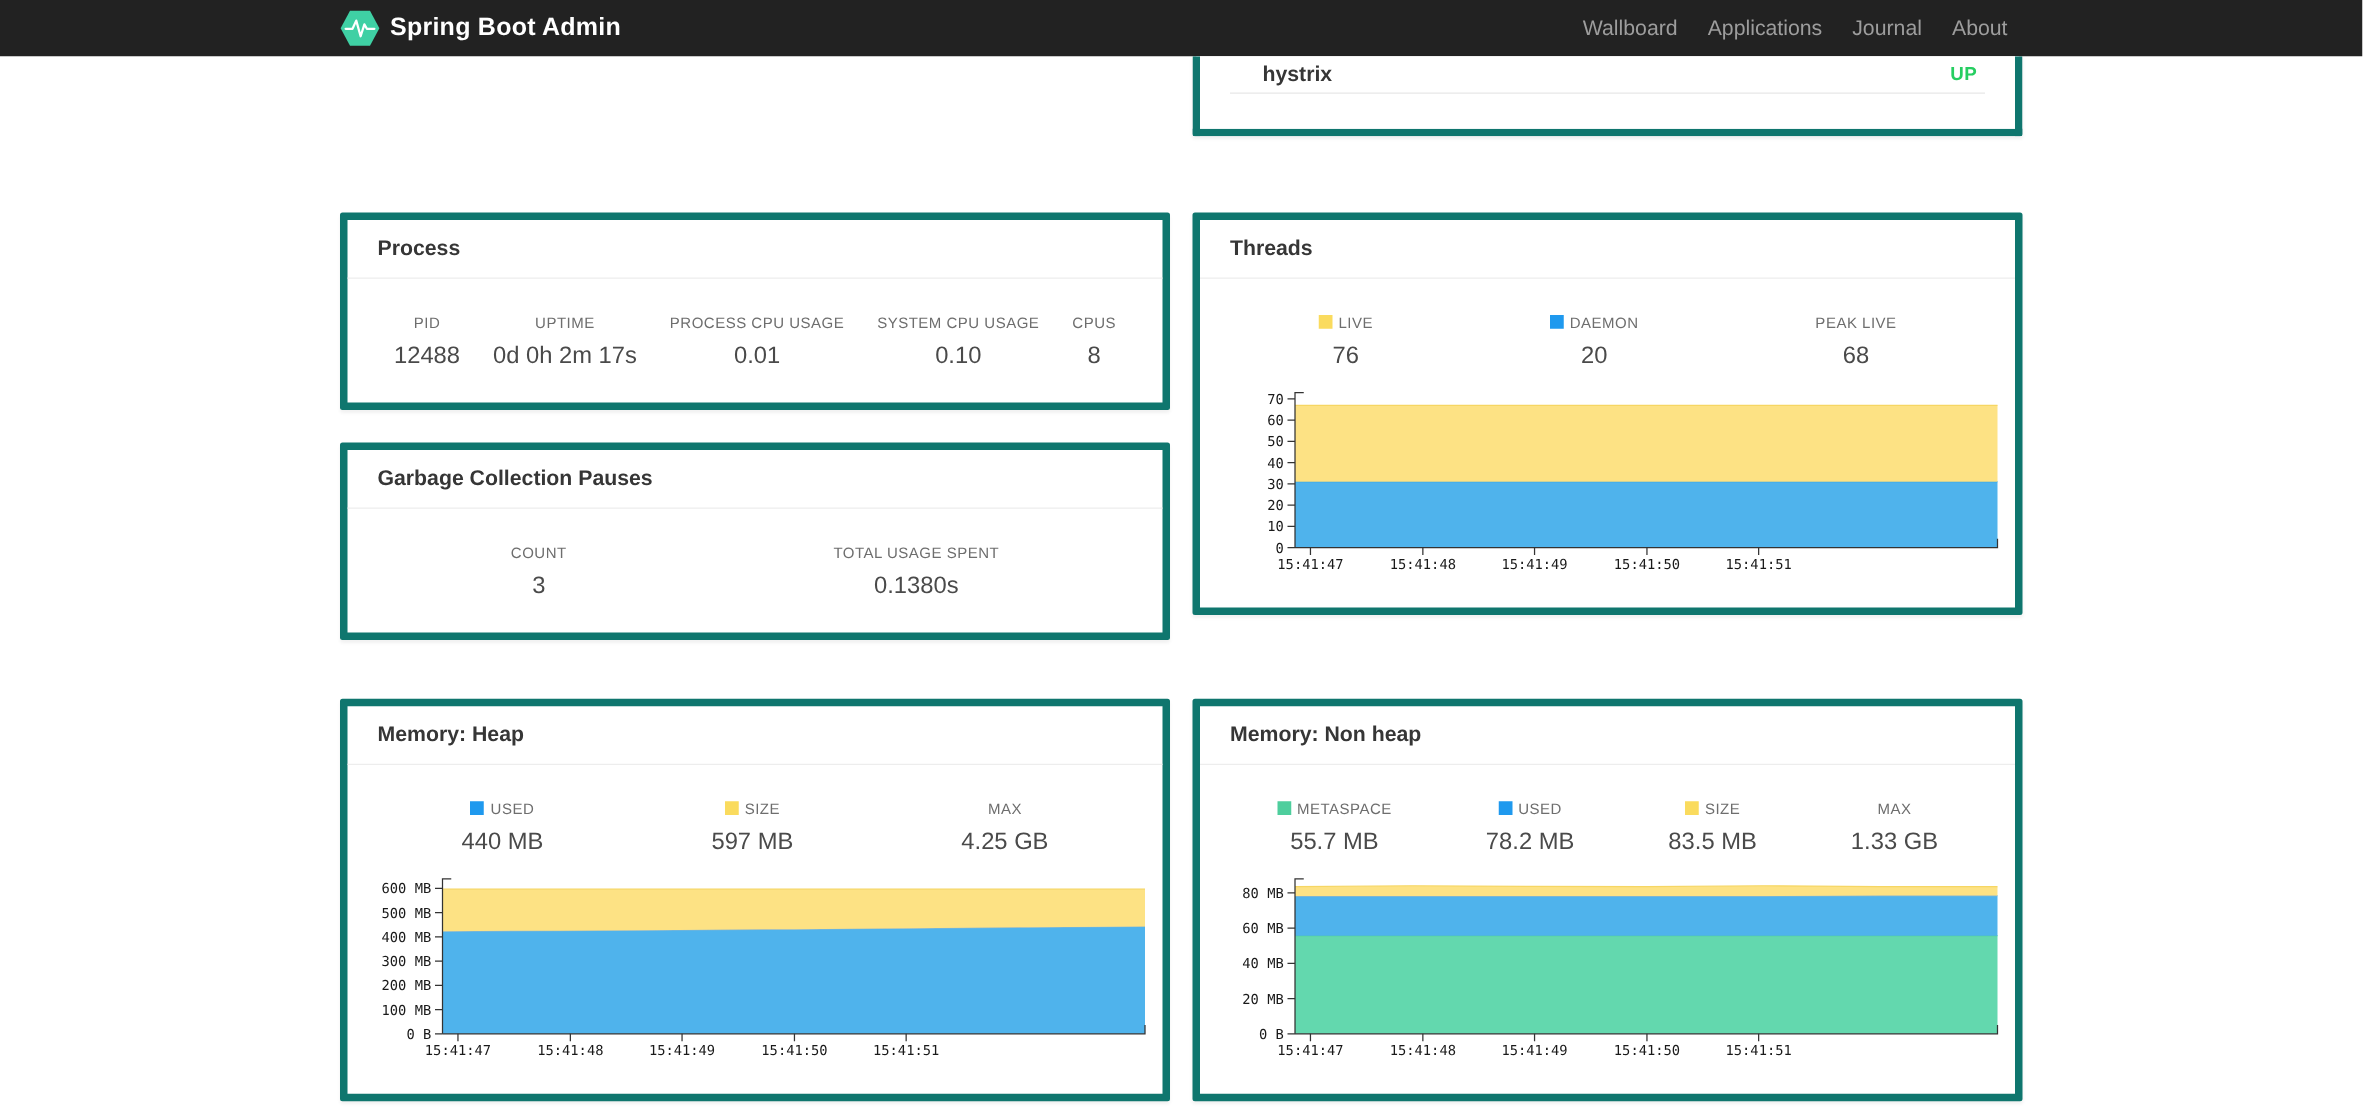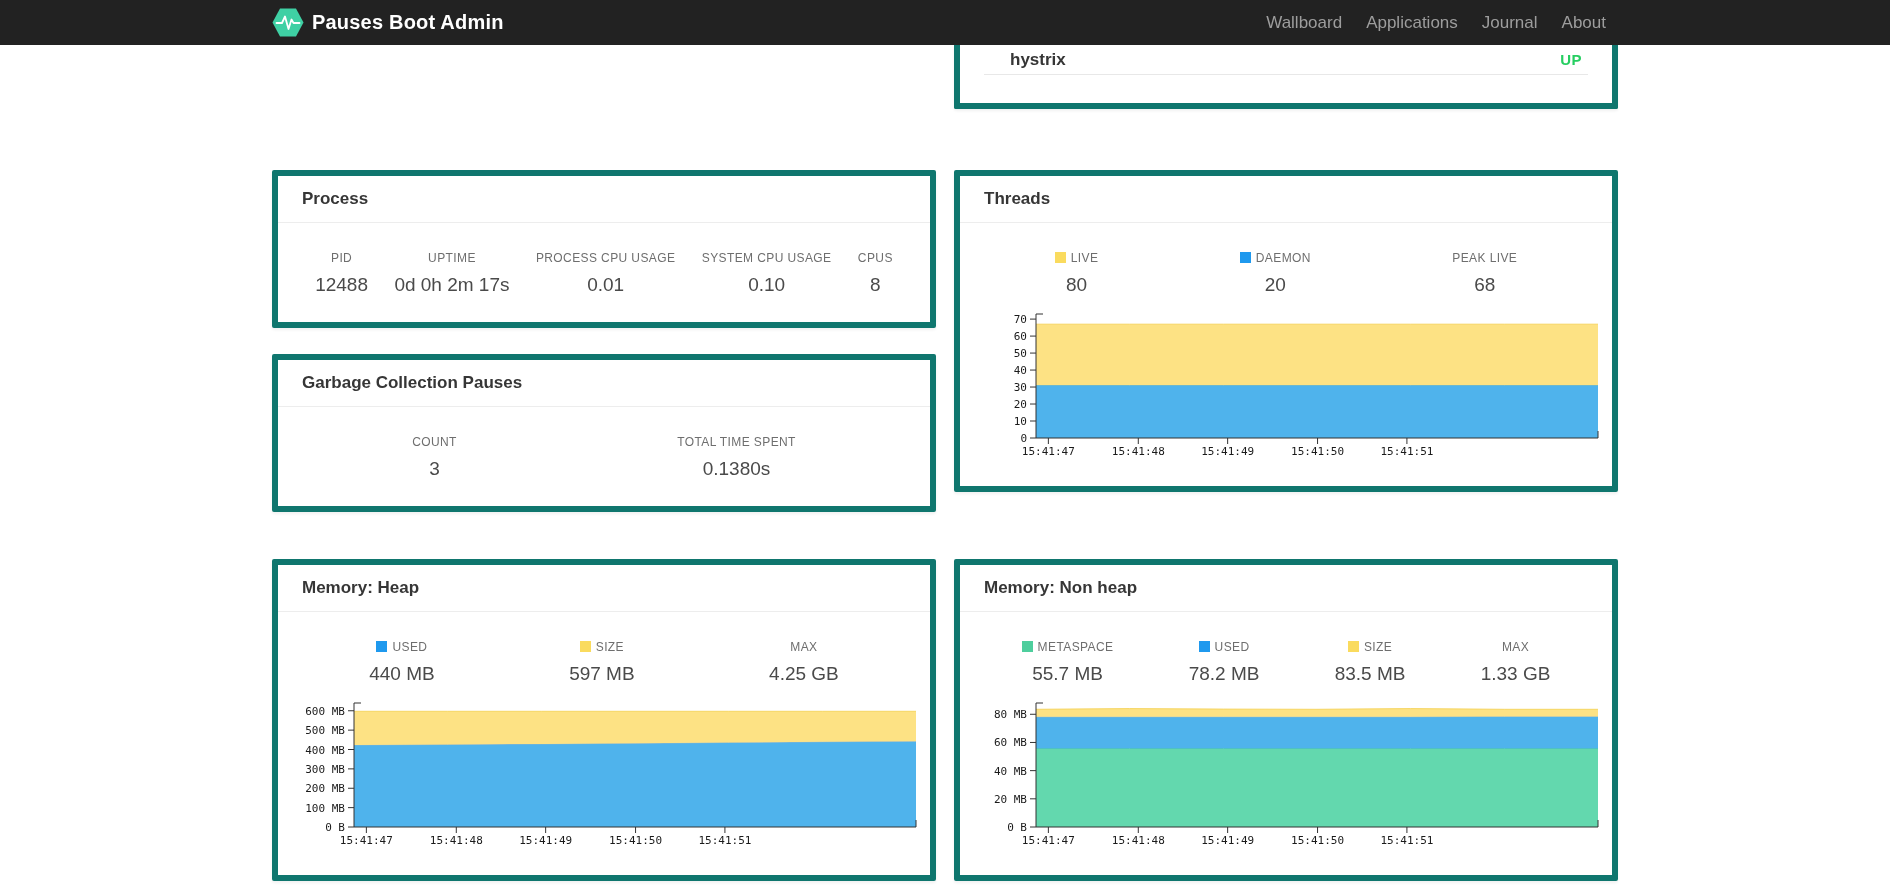"Pauses Boot Admin" span.brand-text { text: Pauses -> Spring }
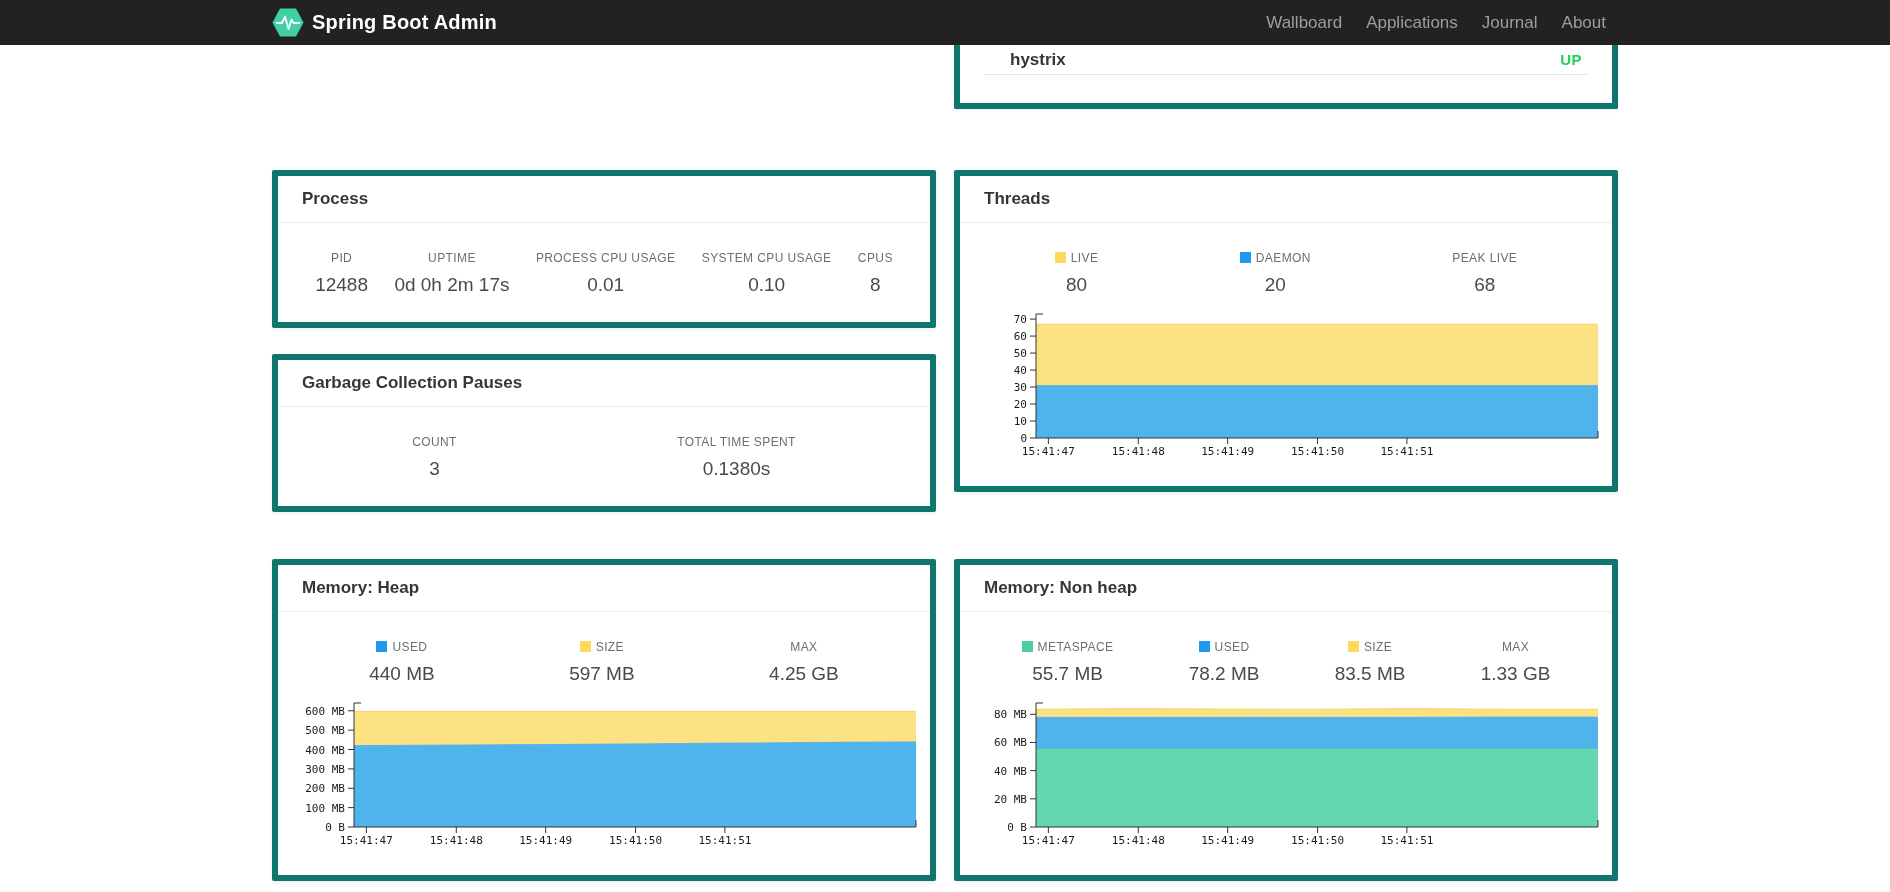"80" div.stat-value { text: 80 -> 76 }
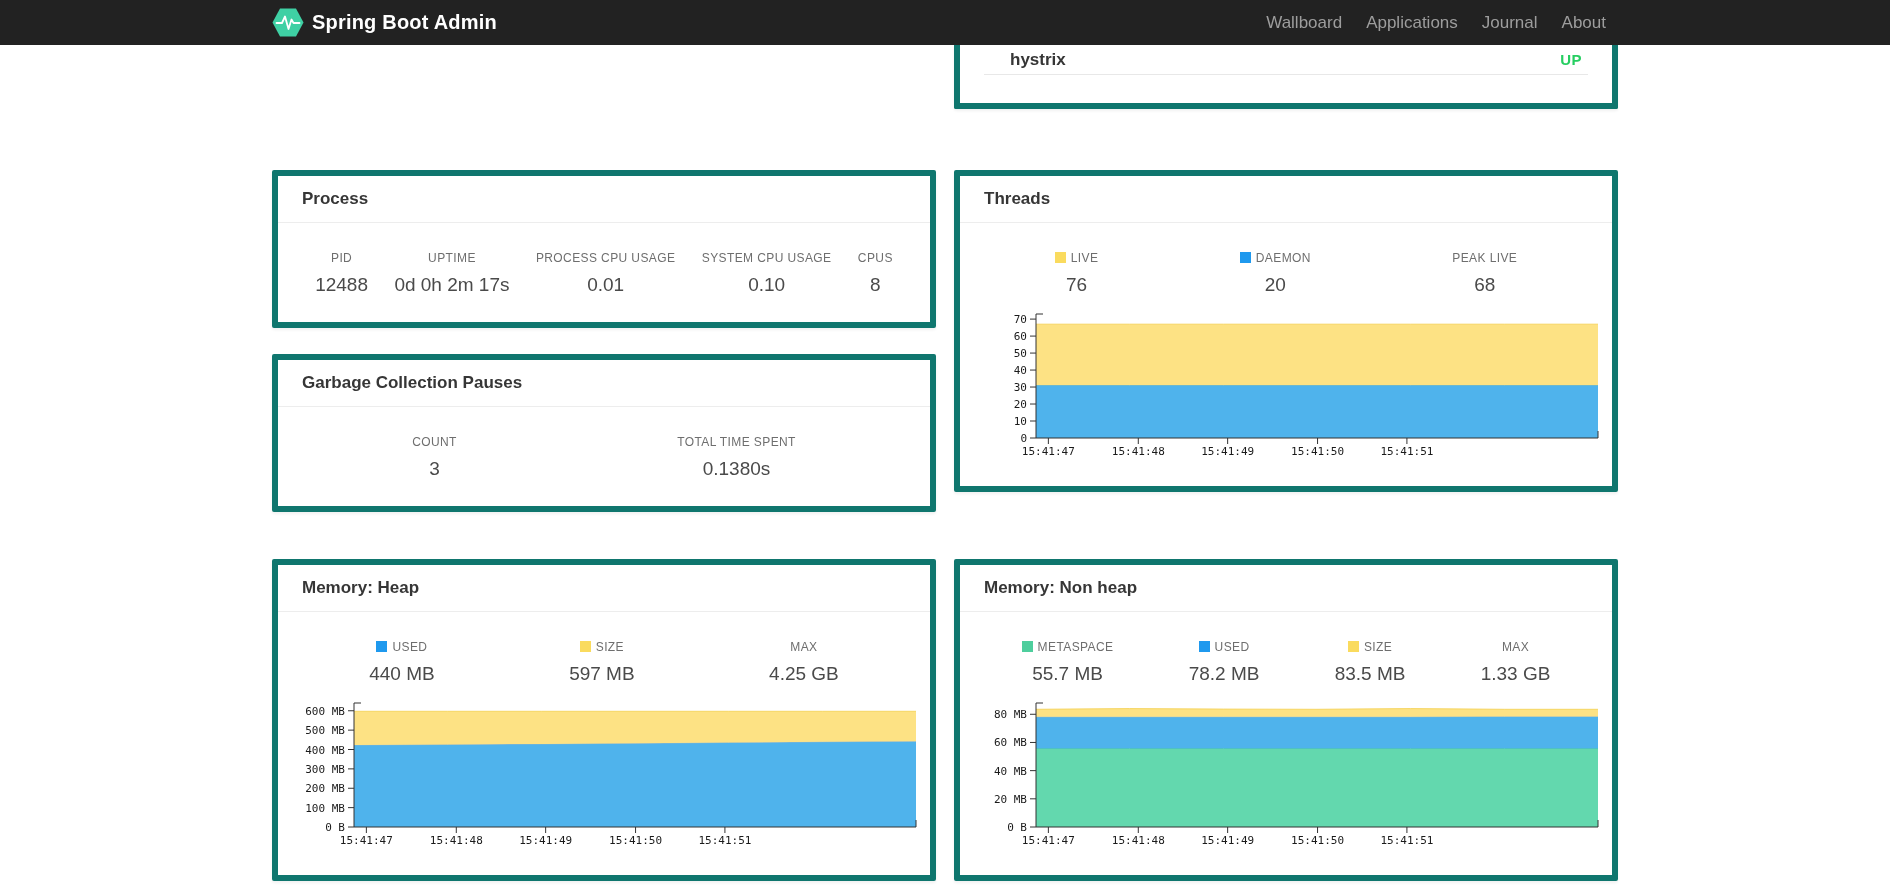"TOTAL TIME SPENT" div.stat-label { text: TIME -> USAGE }
